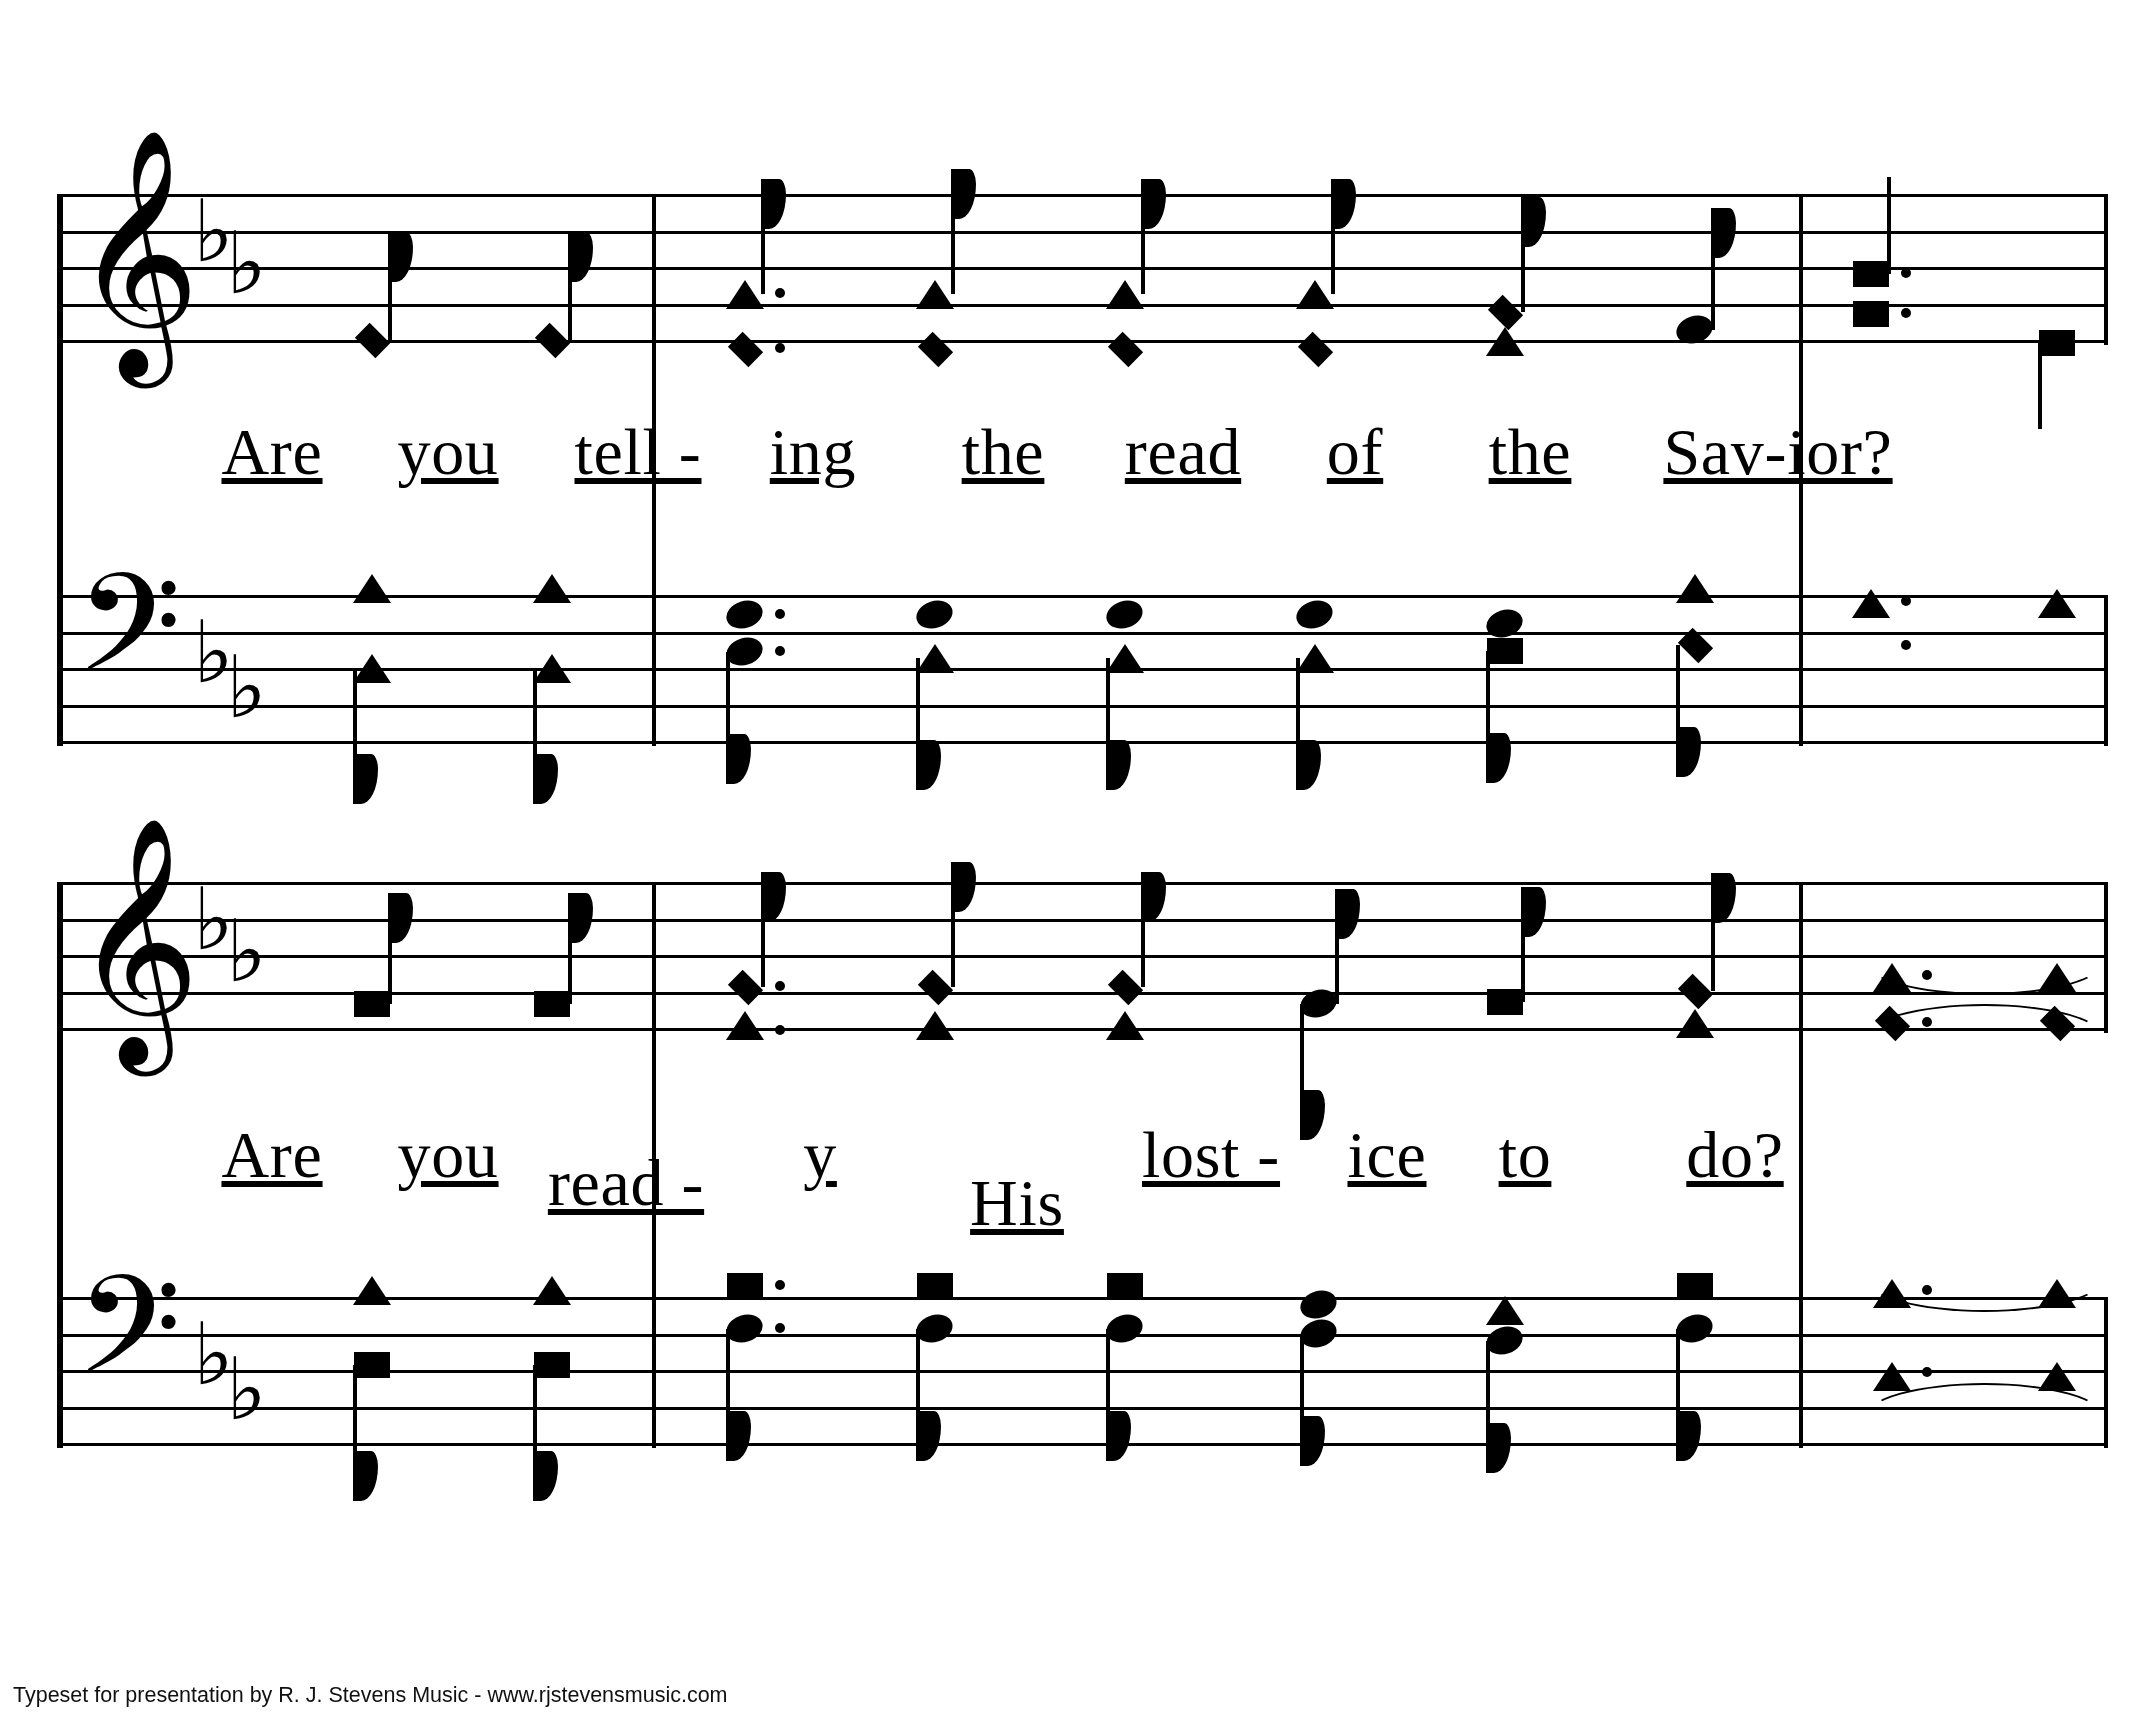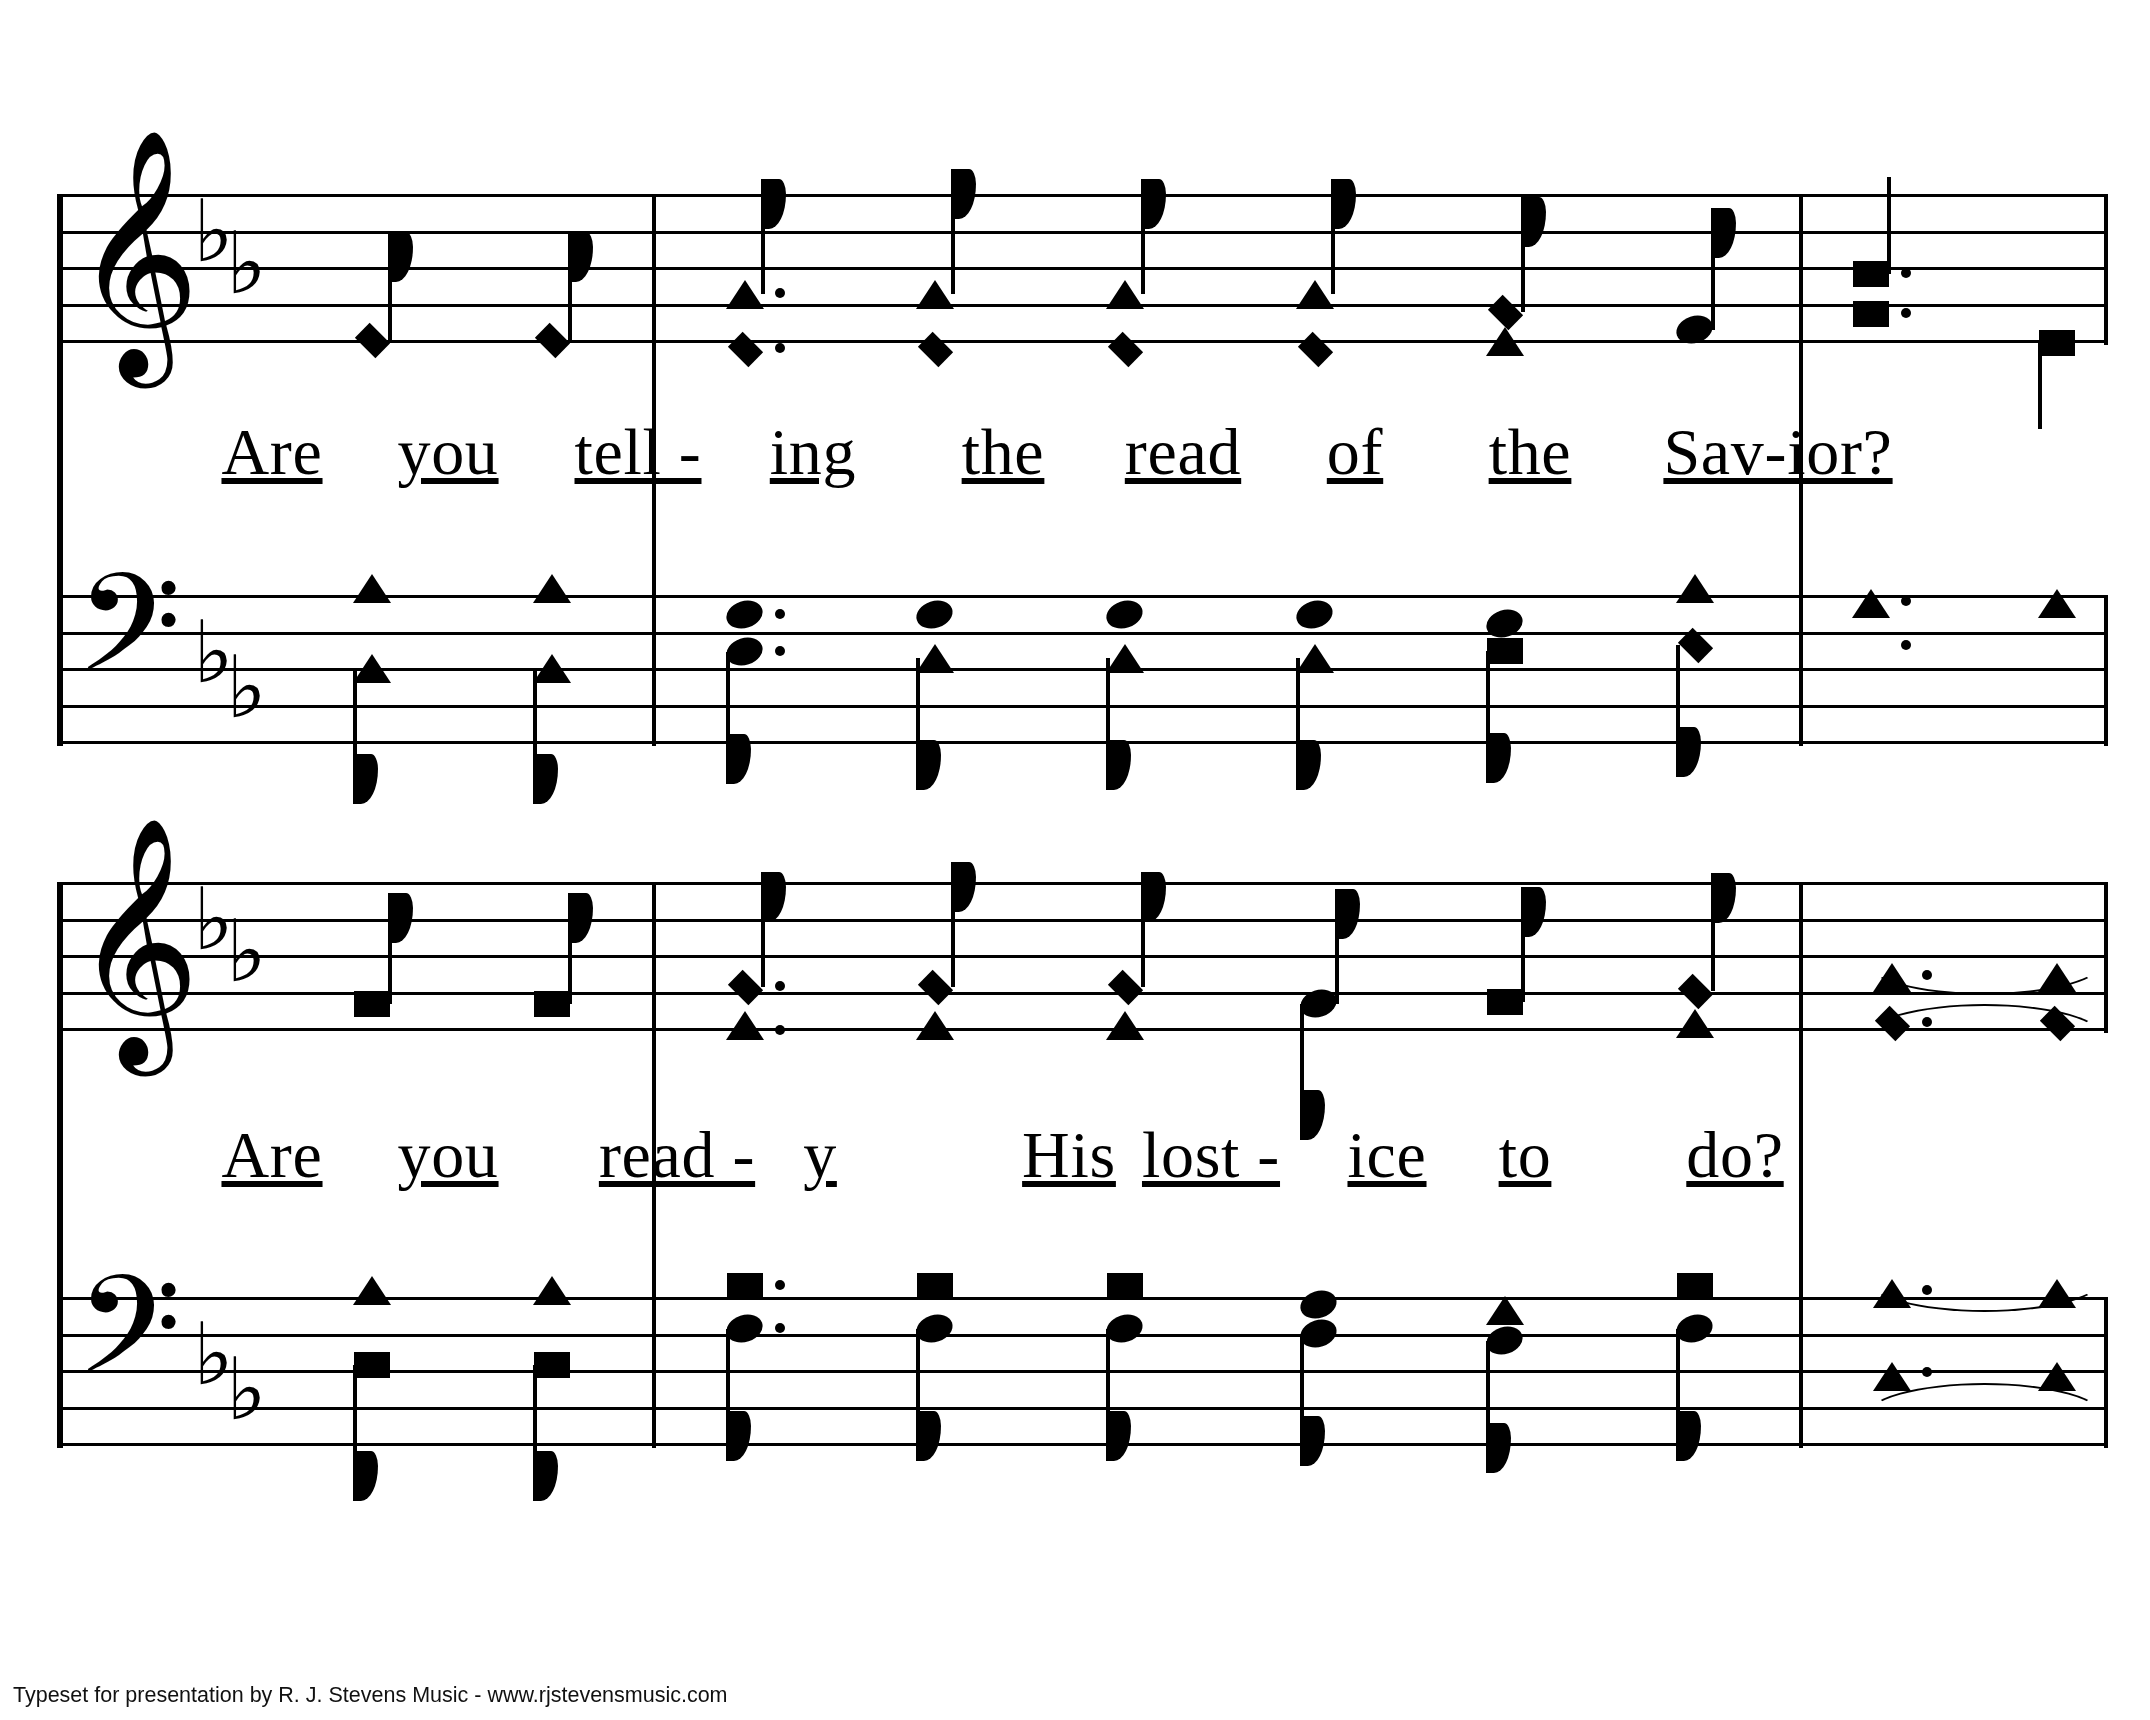"read -" span.lyric-word { left: 620px -> 569px; margin-top: none -> 28px }
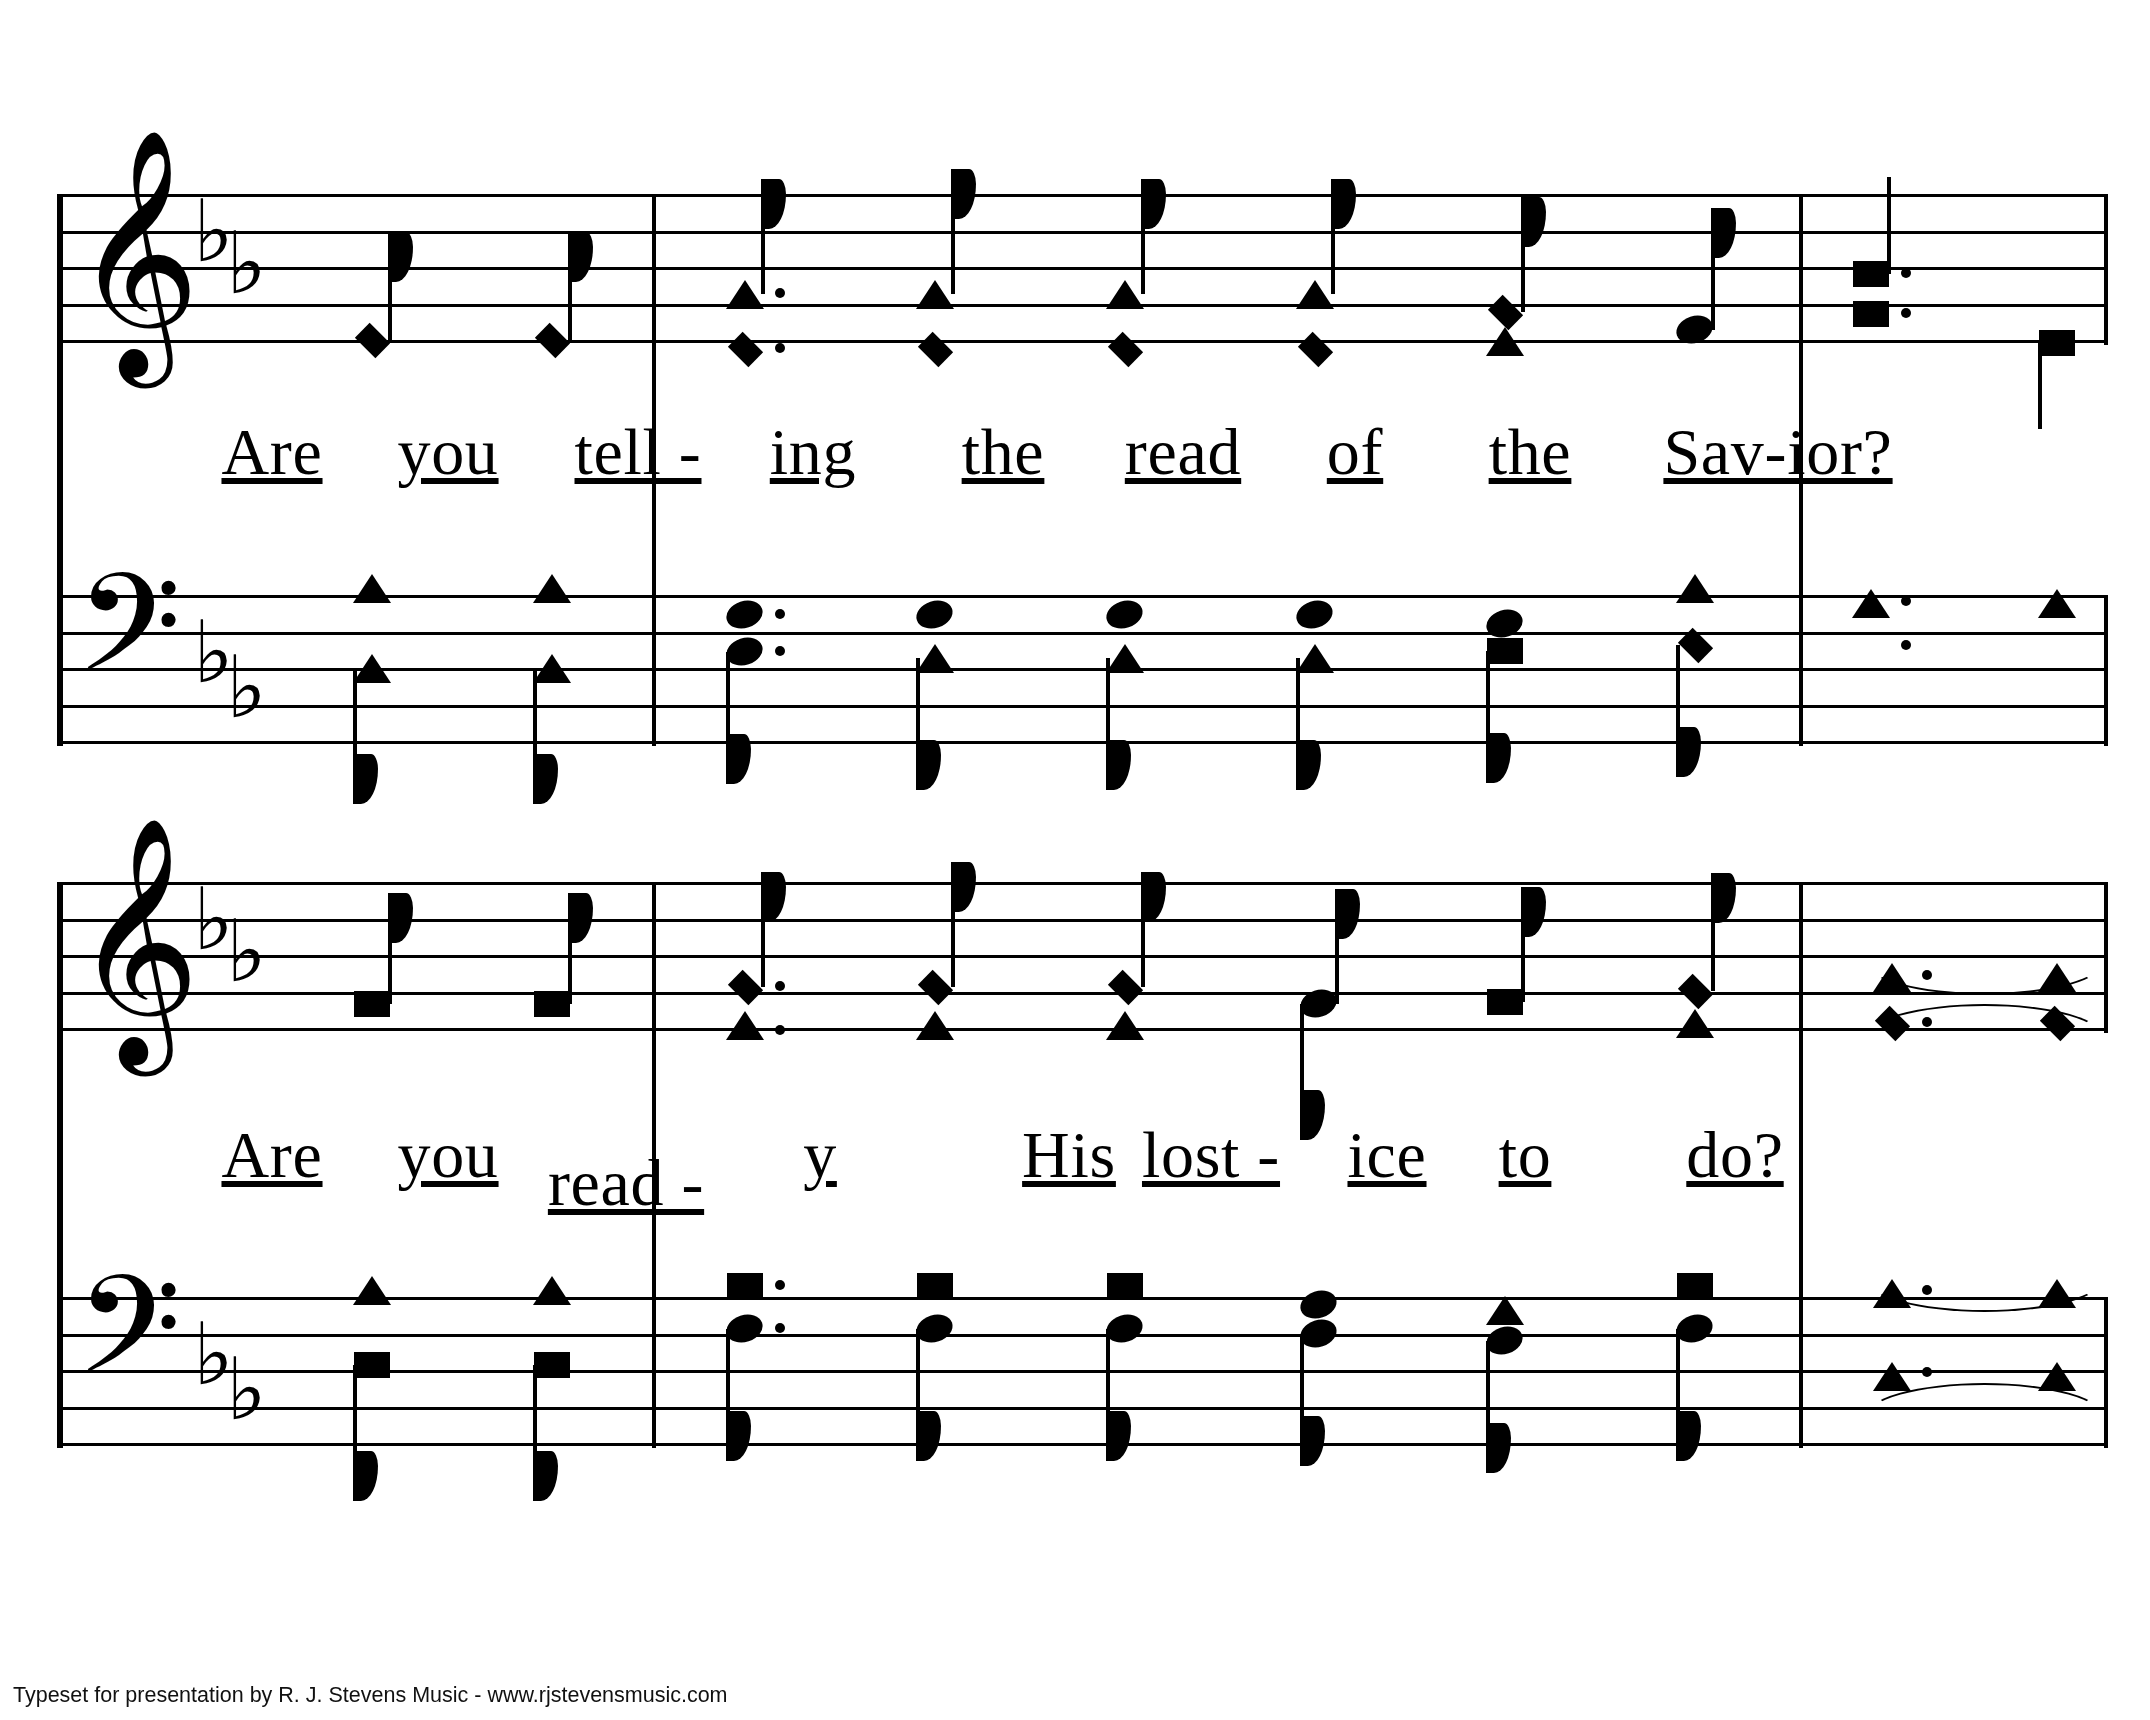"His" span.lyric-word { left: 1012px -> 960px; margin-top: none -> 48px }
